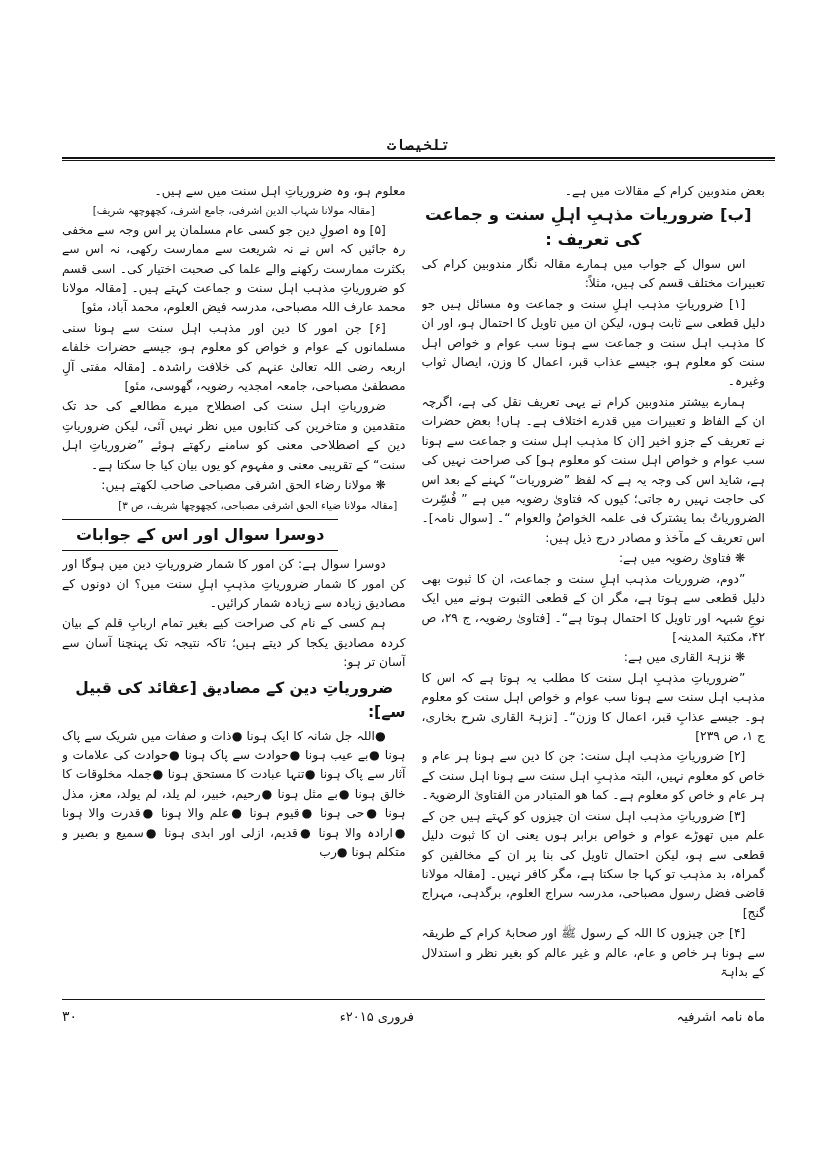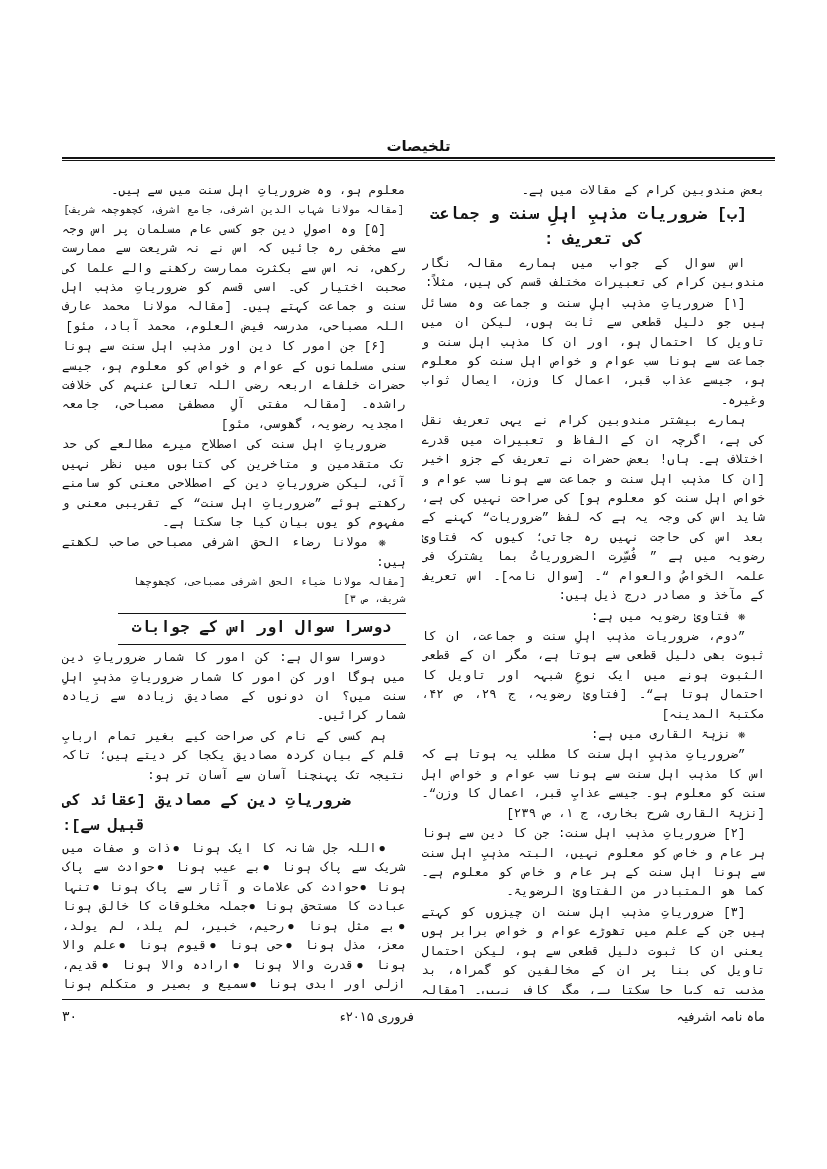"تلخیصات" .header { font-family: none -> Liberation Mono, monospace }
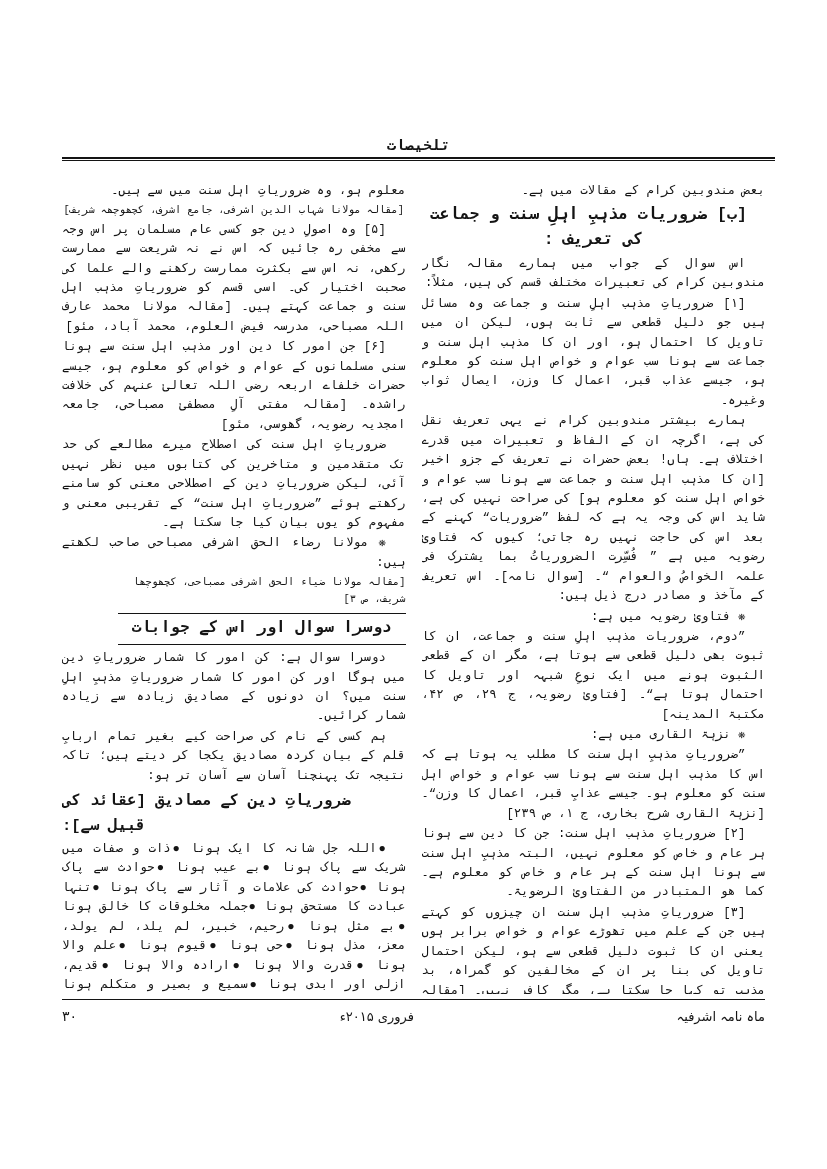"معلوم ہو، وہ ضروریاتِ اہل" .col { font-family: Liberation Mono, monospace -> none }
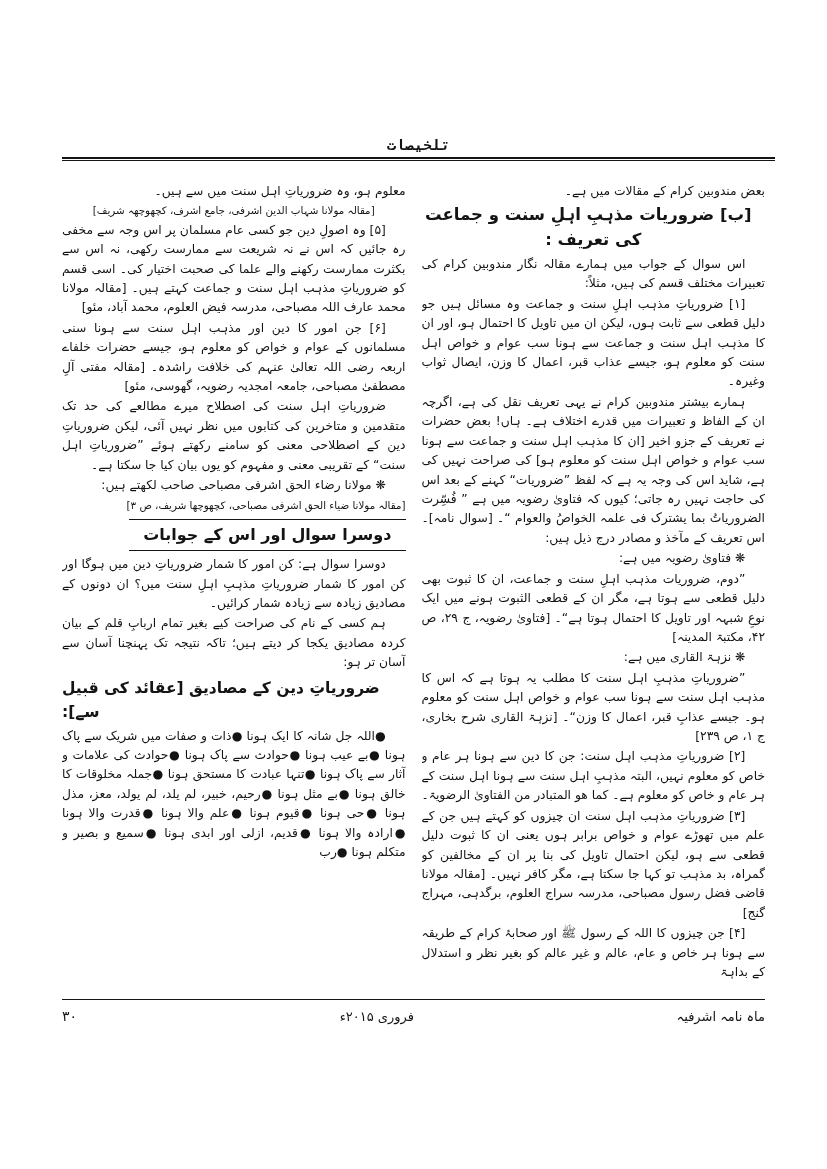"[مقالہ مولانا ضیاء الحق اشرفی" .para.attribution.align-left { text-align: right -> center }
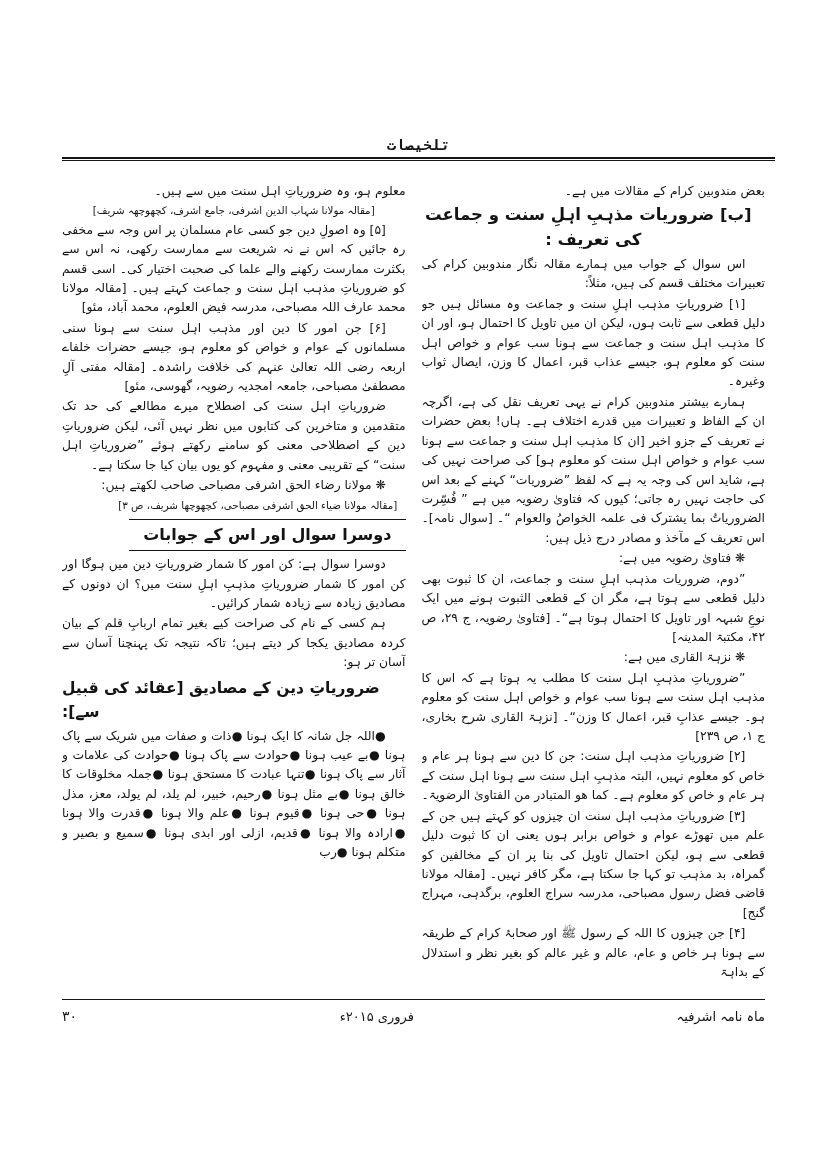"دوسرا سوال اور اس کے" .para.section-heading { text-align: right -> left }
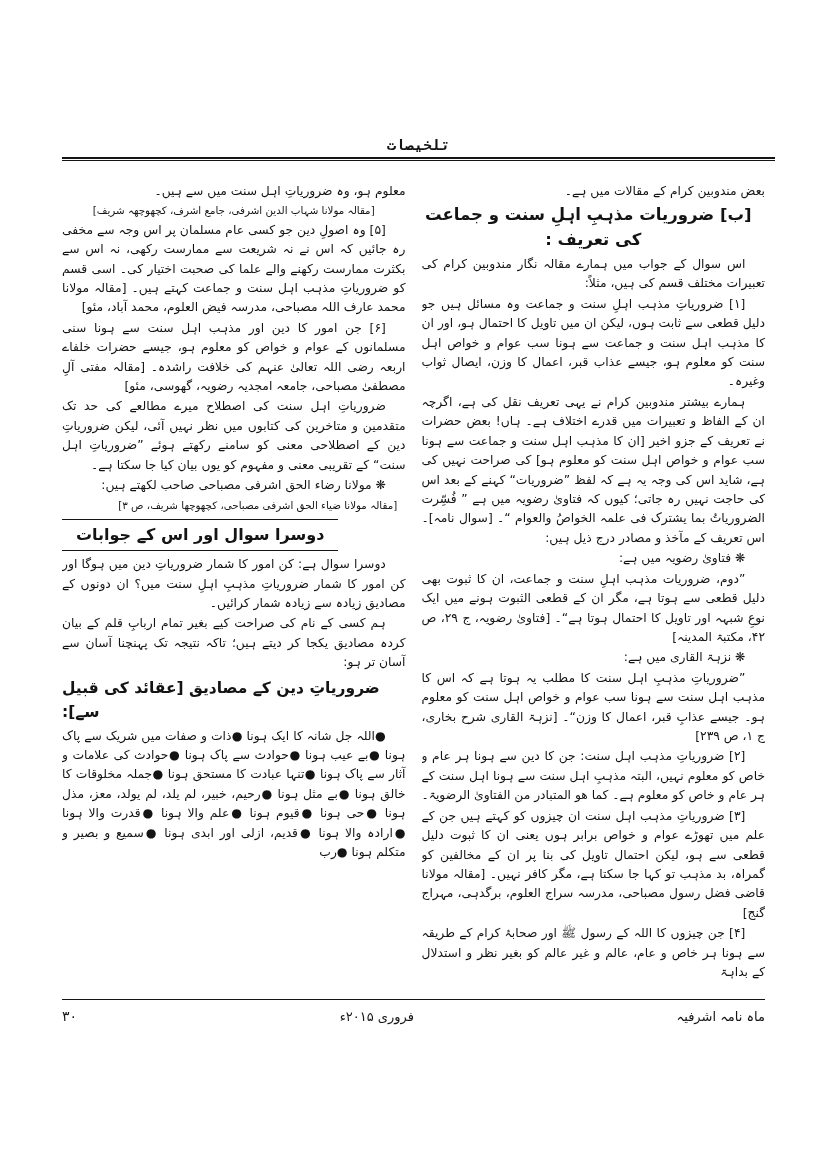"ضروریاتِ دین کے مصادیق [عقائد" .para.subheading { text-align: left -> right }
